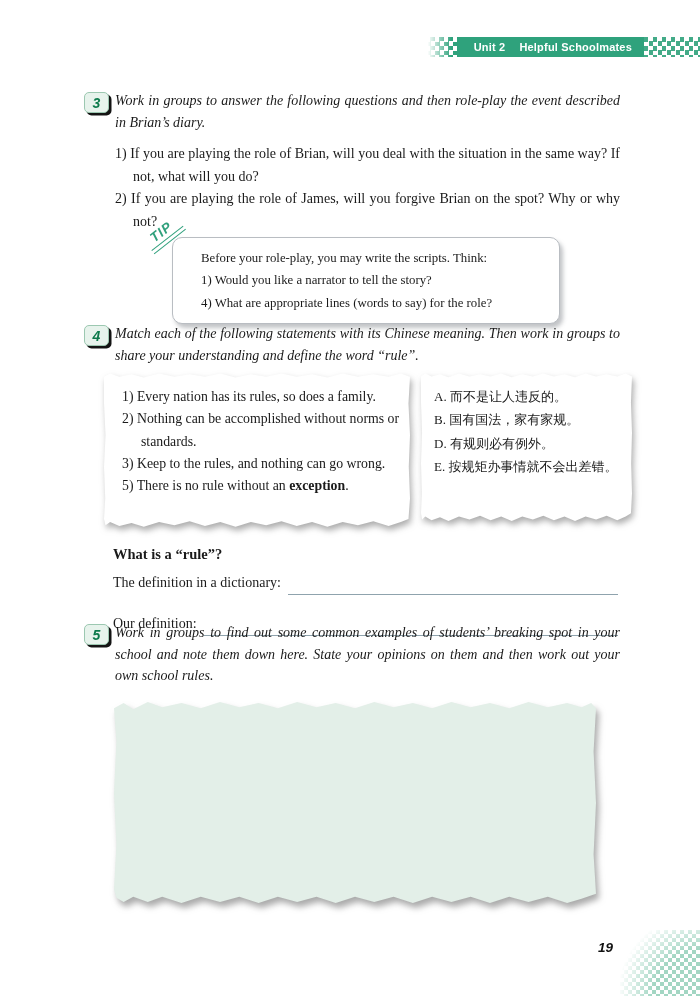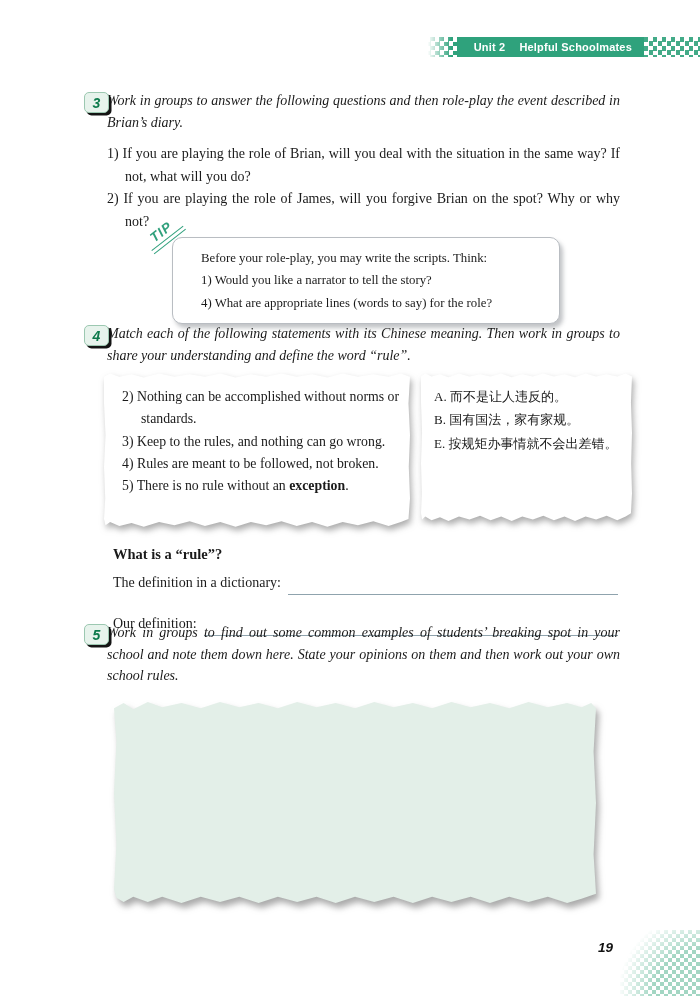"Work in groups to answer" .act-body { margin-left: 23px -> 31px }
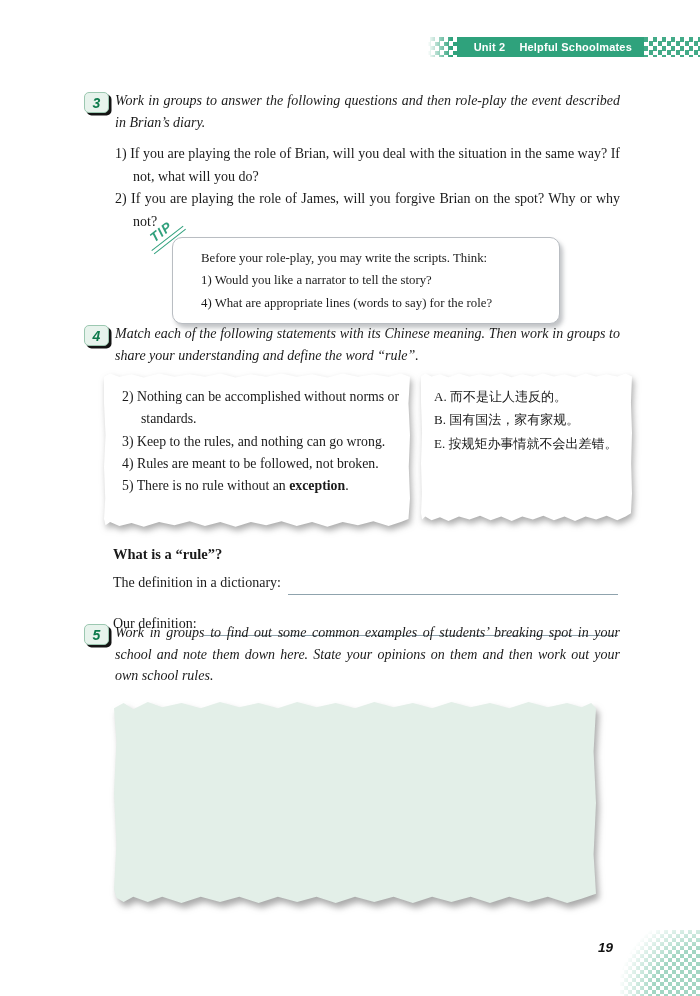"1) Every nation has its" div.stmt { html: none -> <div>1) Every nation has its rules, so does a family.</div> }
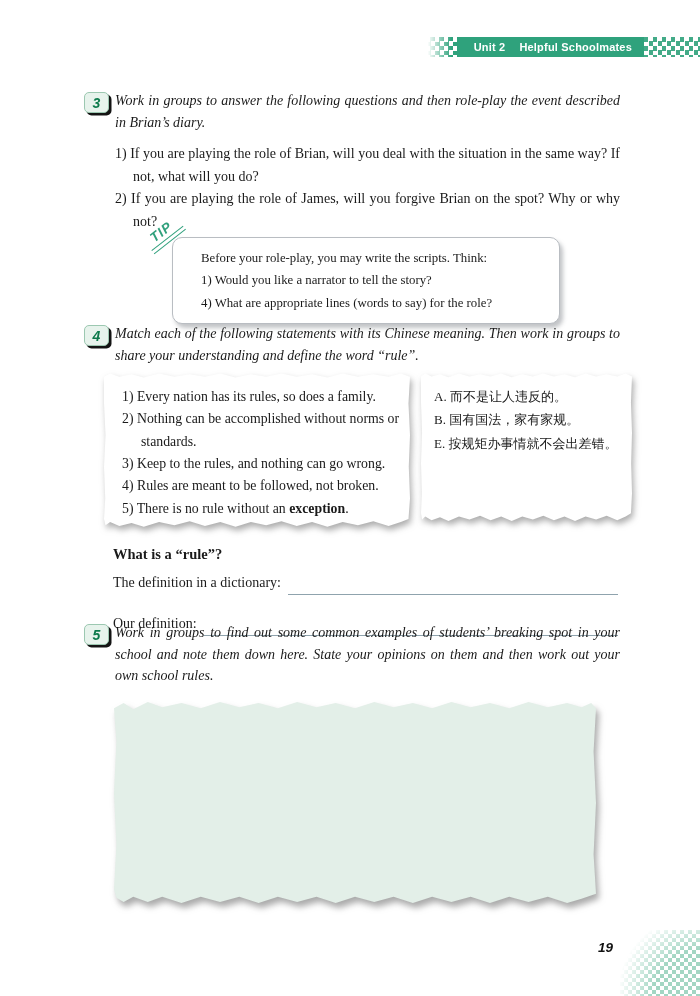"D. 有规则必有例外。" div.cn { html: none -> <div>D. 有规则必有例外。</div> }
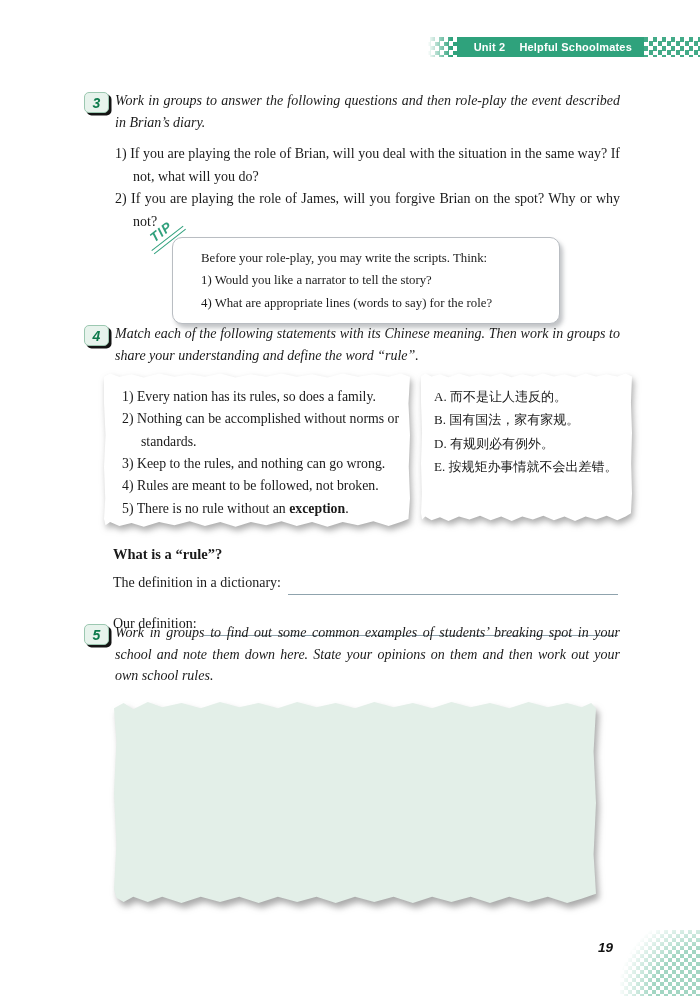"4) Rules are meant to" div.stmt { html: <div>4) Rules are meant to be followed, not broken.</div> -> none }
